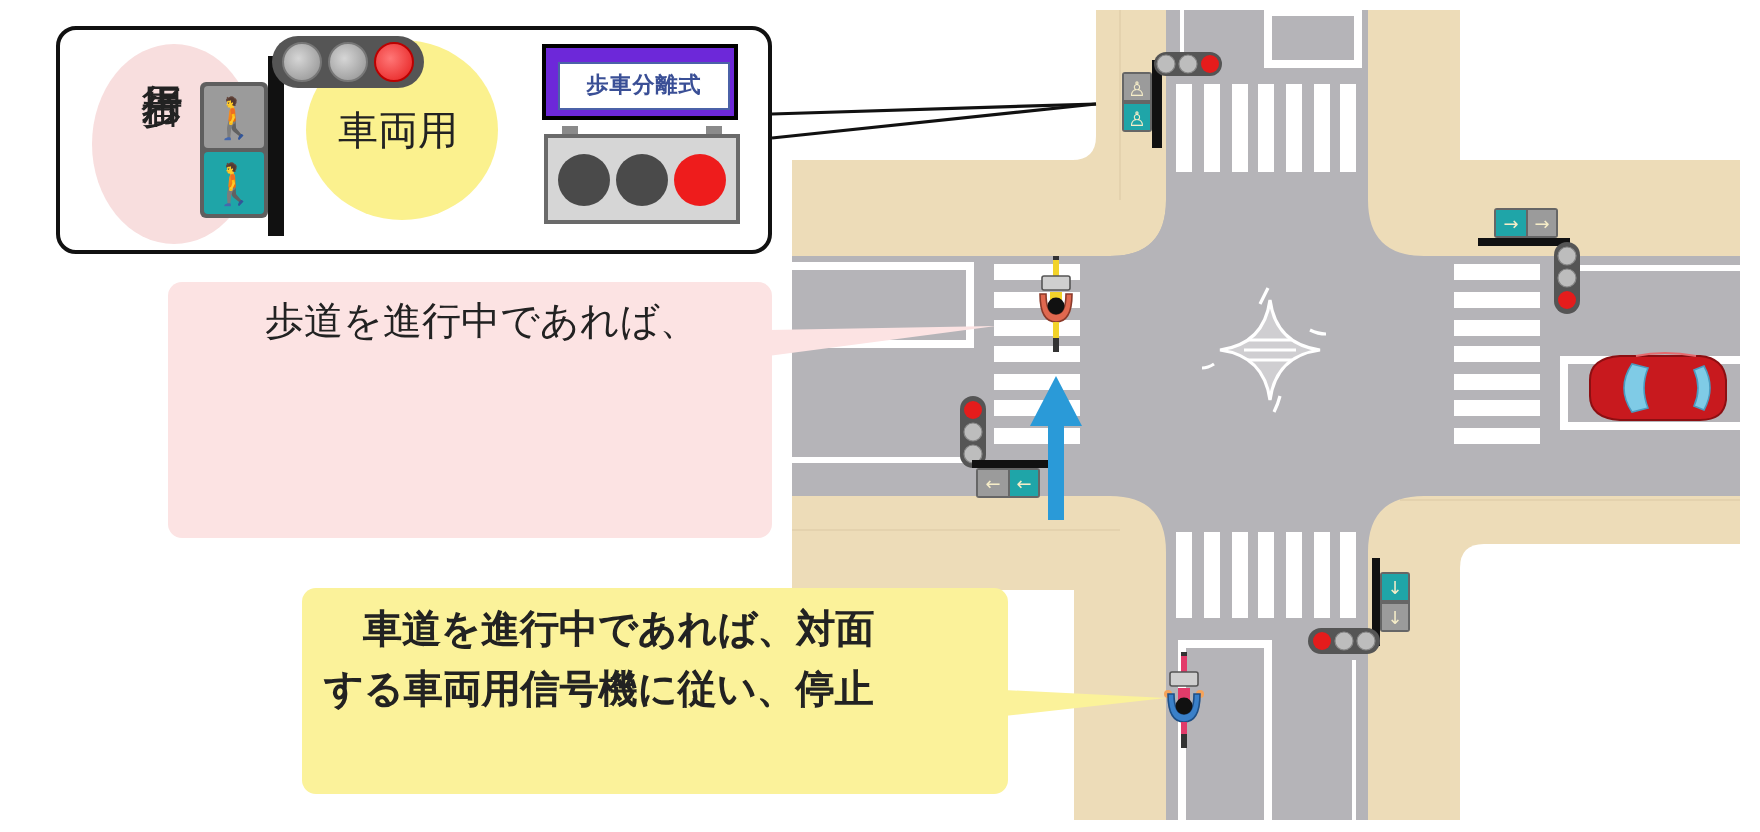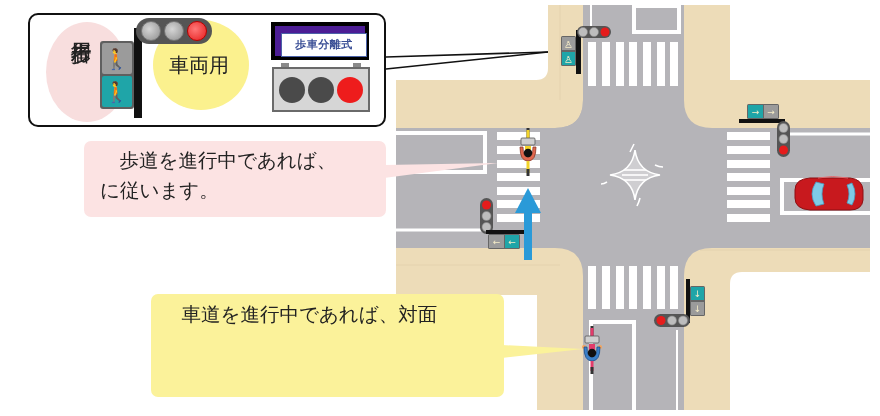"歩車分離式" .sep-sign { background: #4c1d95 -> #6d28d9; border: 4px solid #000000 -> 2px solid #000000 }
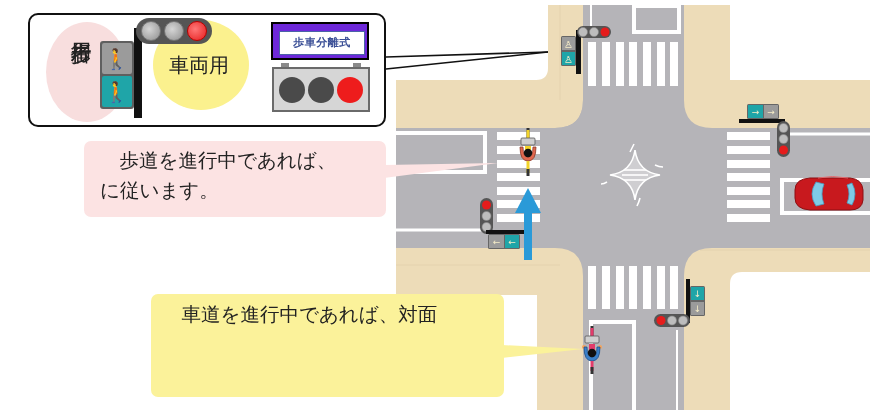"歩道を進行中であれば、" .bubble-pink { height: 76px -> 128px; padding: 5px 10px 0 16px -> 5px 10px 0 29px }
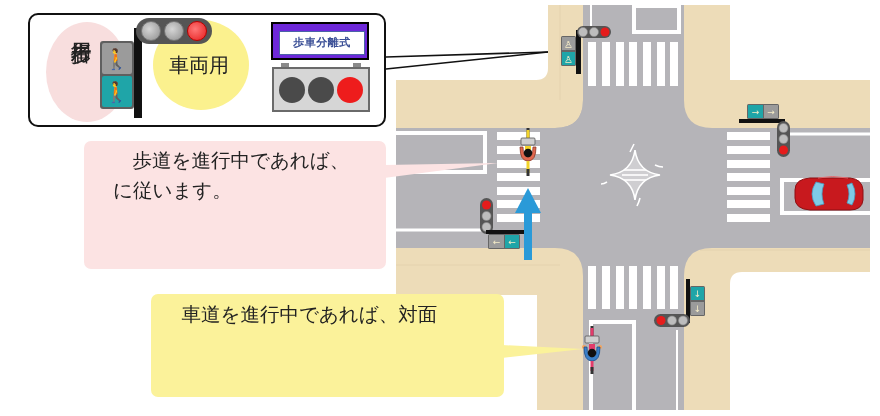"に従います。" span.bubble-line { html: <span>に従います。</span> -> none }
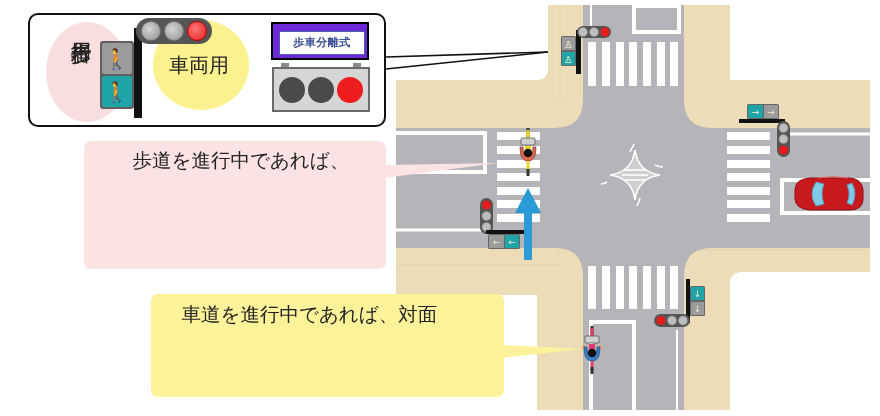"車道を進行中であれば、対面" .bubble-yellow { font-weight: none -> bold }
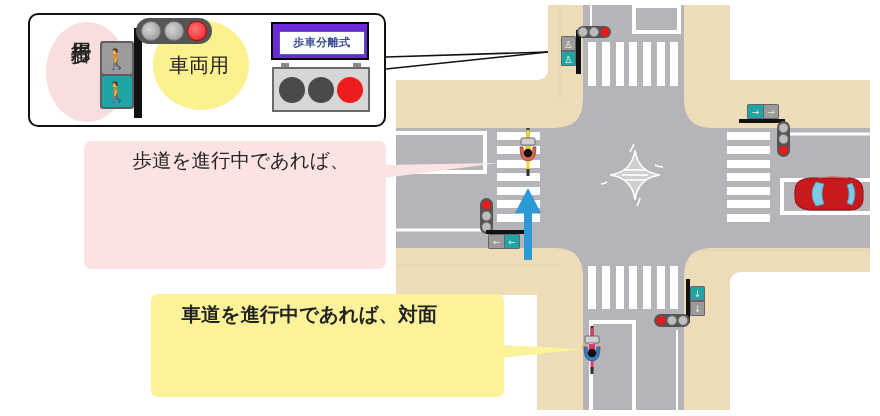"する車両用信号機に従い、停止" span.bubble-line { html: none -> <span>する車両用信号機に従い、停止</span> }
